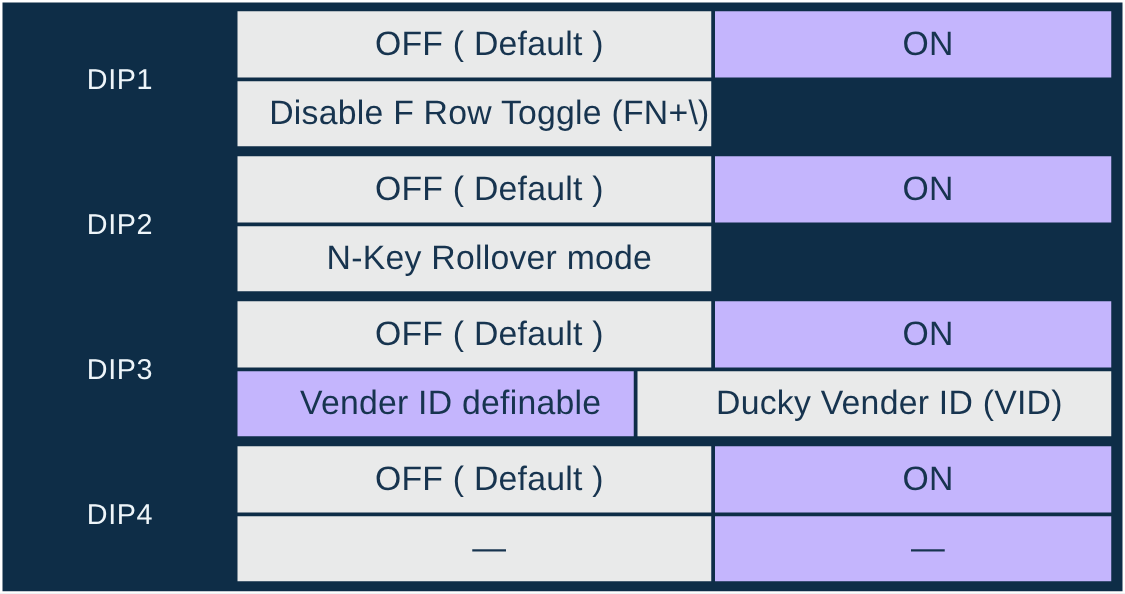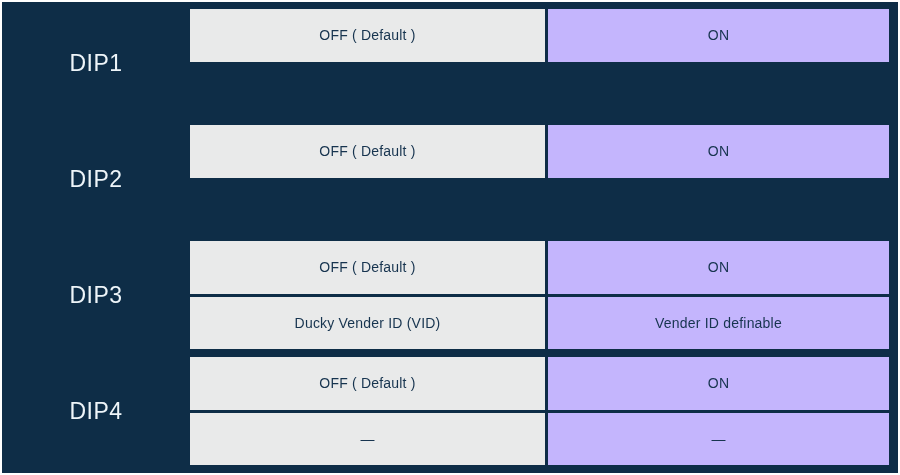"OFF ( Default )" .cell { font-size: 14px -> 27px; padding-left: none -> 24px }
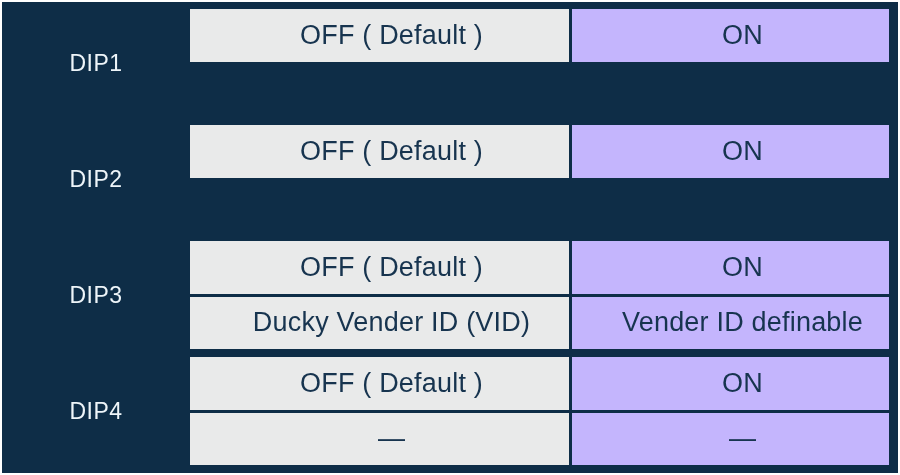"Disable F Row Toggle (FN+\)" div.cell { html: none -> <div>Disable F Row Toggle (FN+\)</div> }
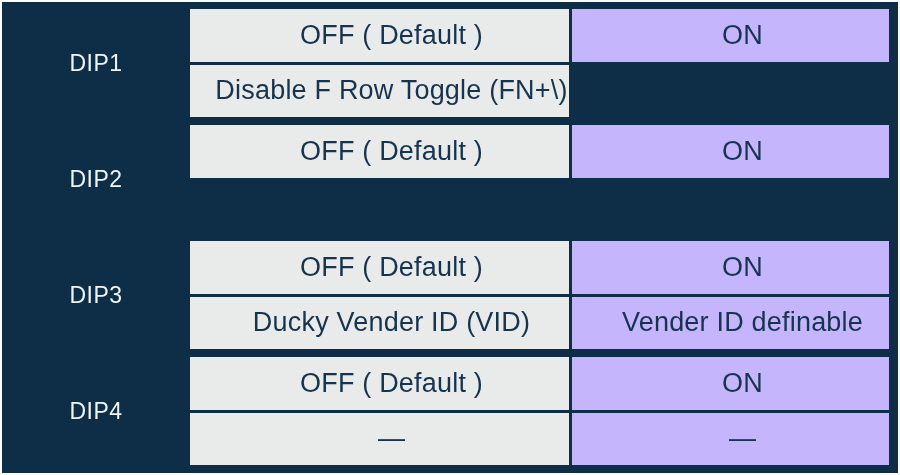"N-Key Rollover mode" div.cell { html: none -> <div>N-Key Rollover mode</div> }
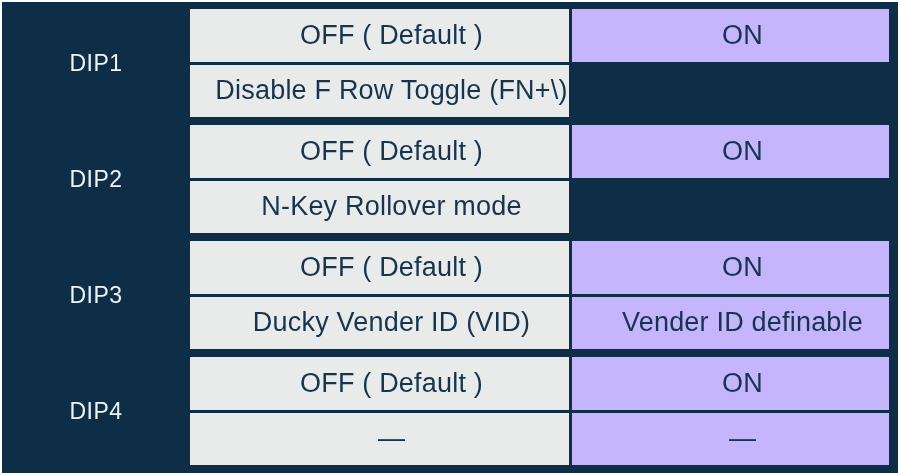"Ducky Vender ID (VID)" div.cell { order: before "Vender ID definable" -> after "Vender ID definable" }
